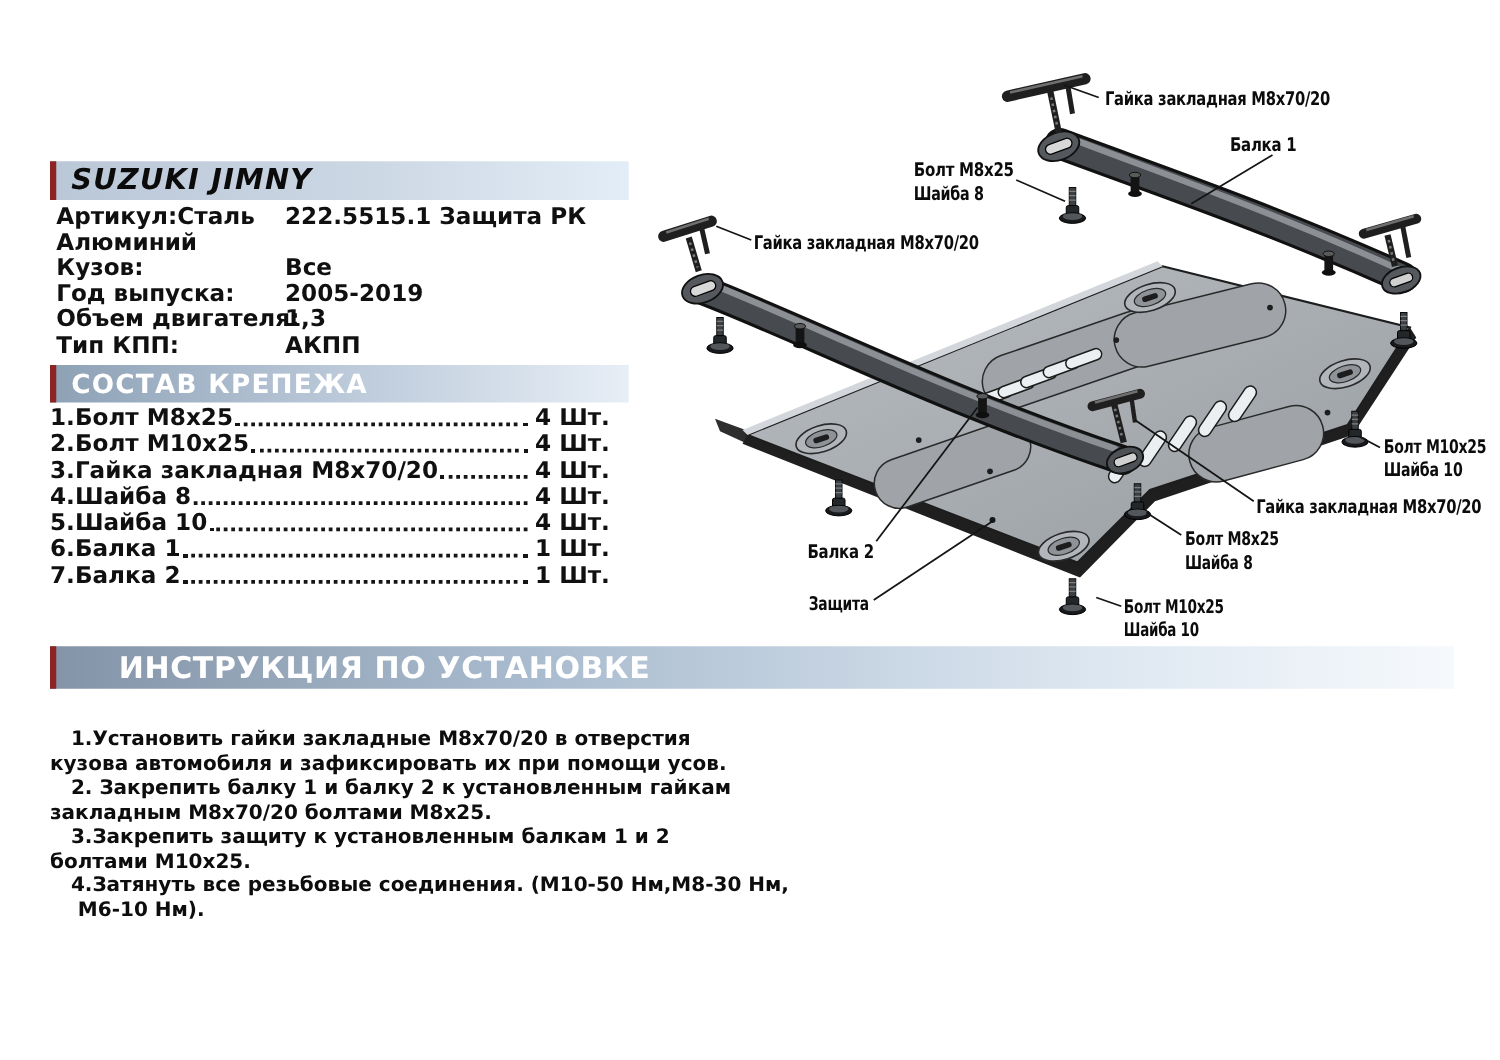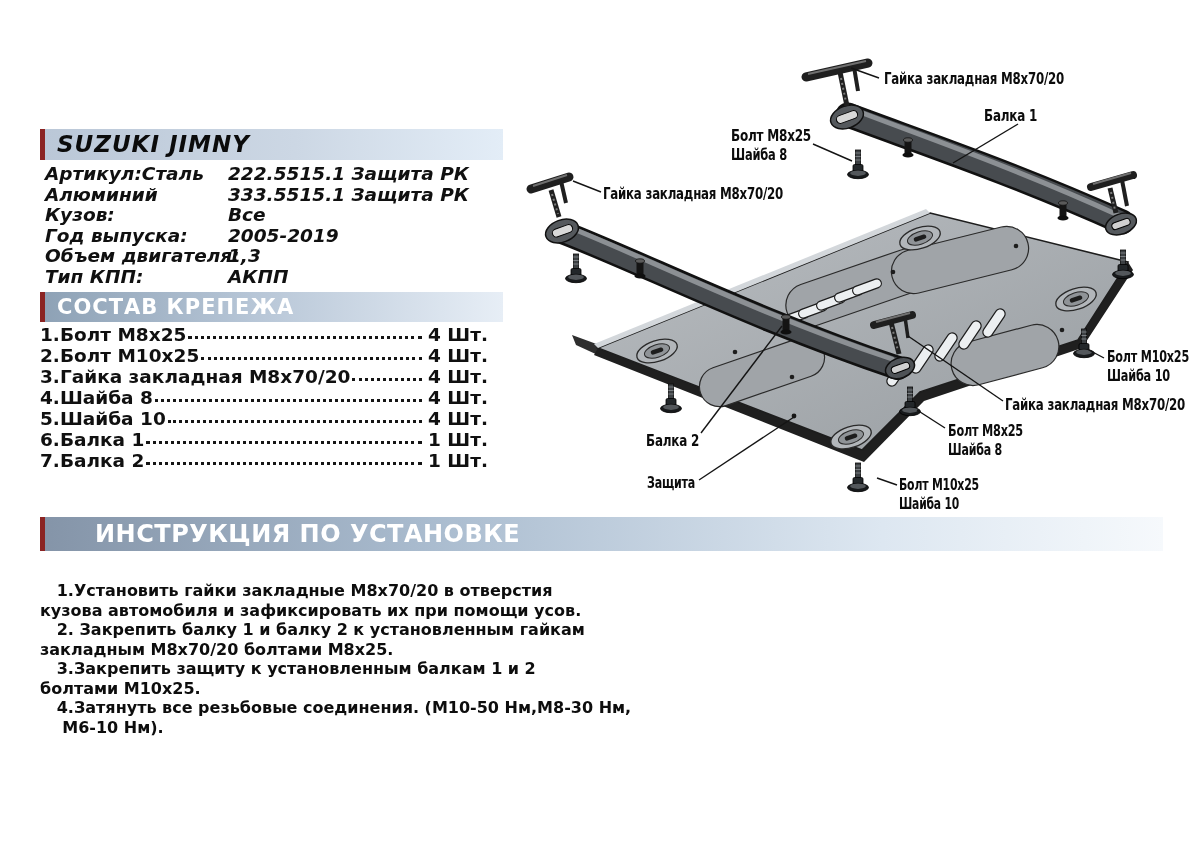"Артикул:Сталь" .spec-row { font-style: italic -> none }
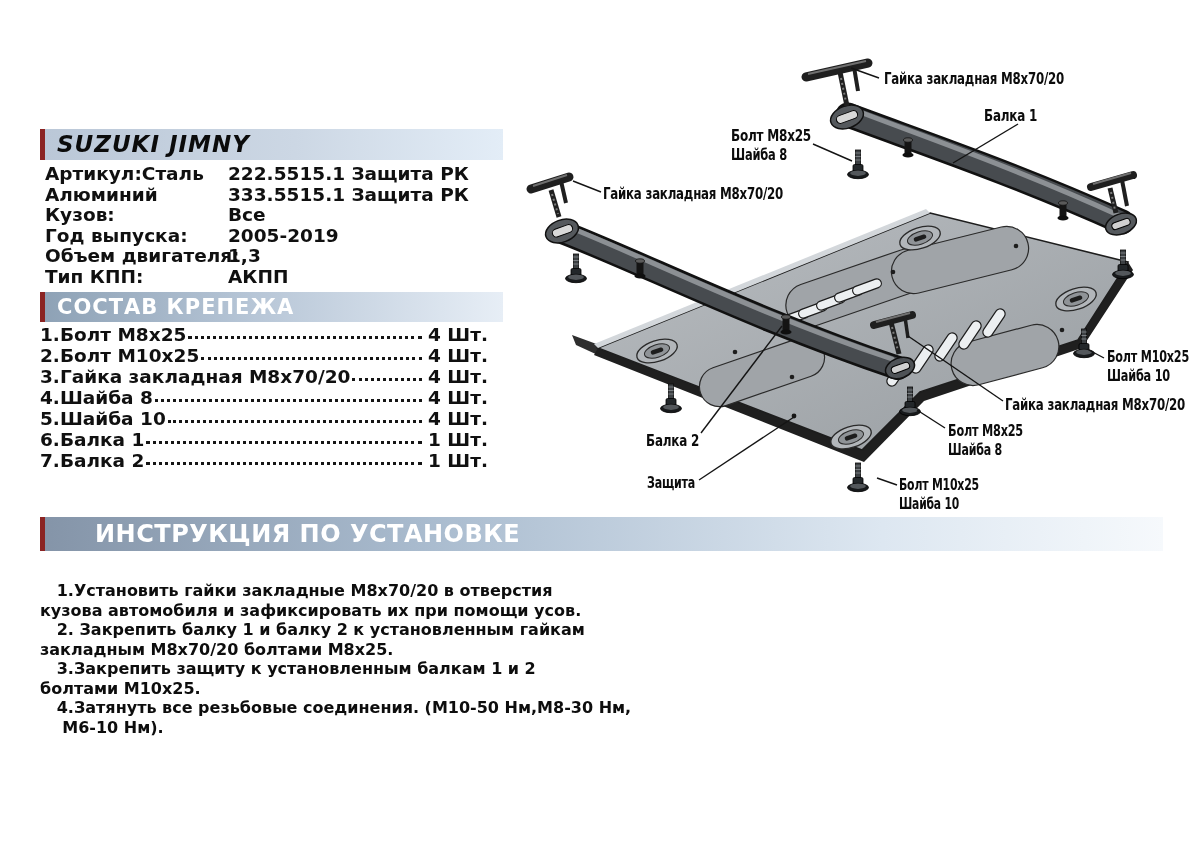"333.5515.1 Защита РК" span.spec-value { html: <span>333.5515.1 Защита РК</span> -> none }
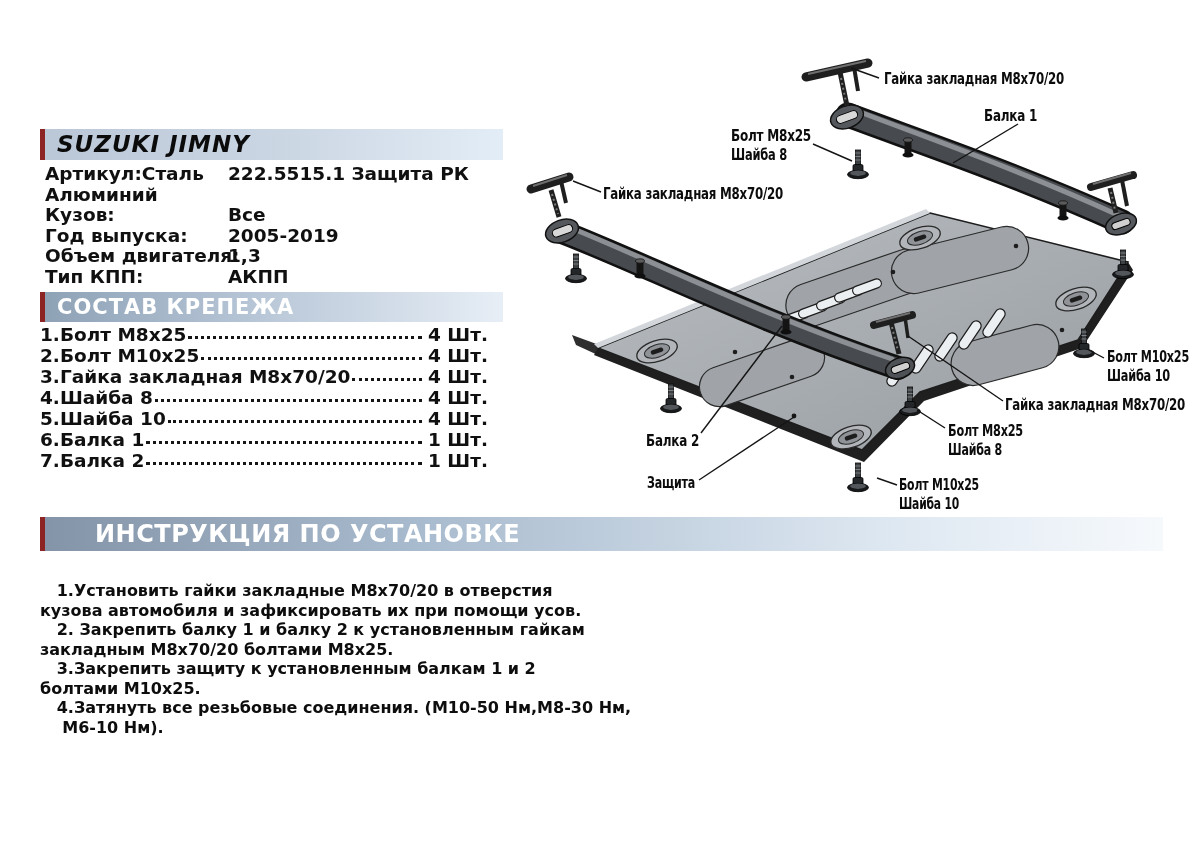"1.Болт М8х25" .part-row { align-items: flex-start -> flex-end }
